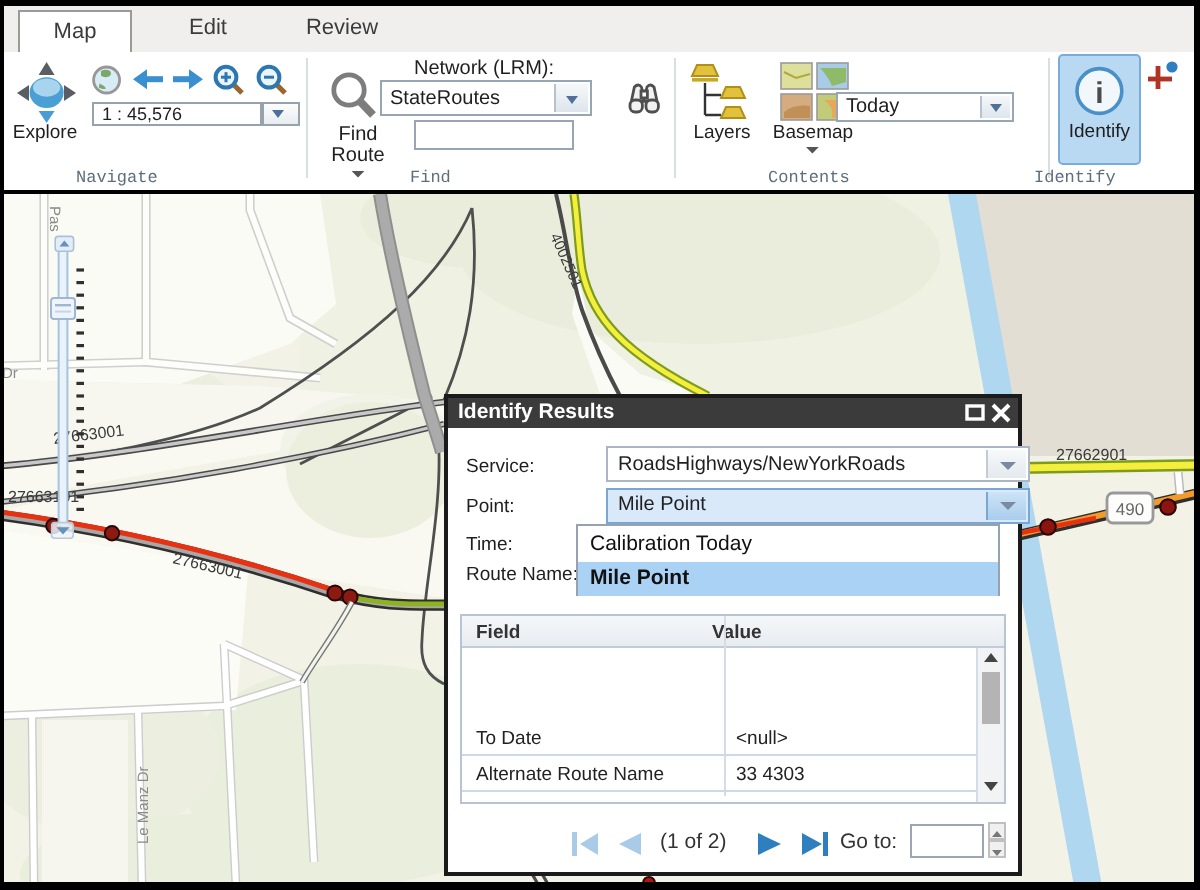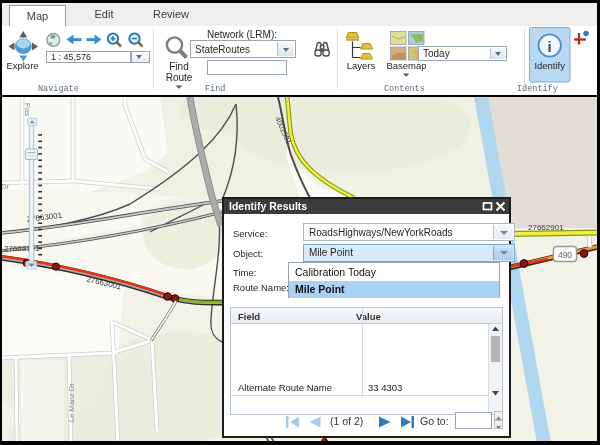"Object:" div.dlbl { text: Object -> Point }
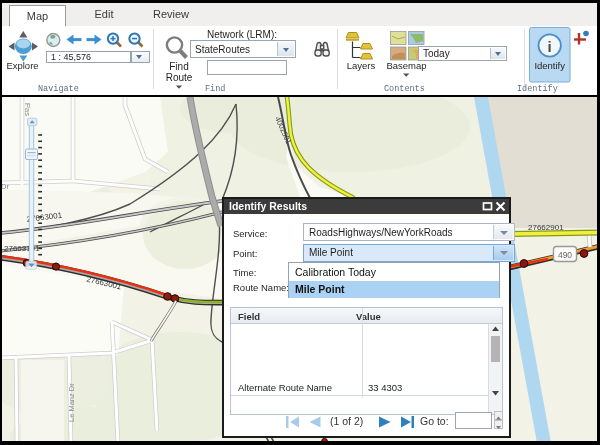"Field" #tbl { height: 108px -> 95px }
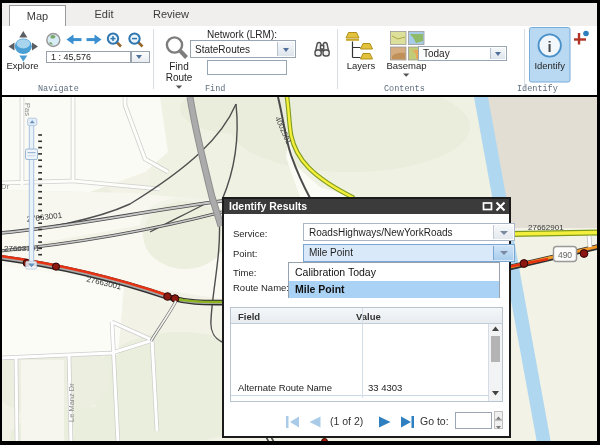"To Date" div.trow { html: none -> <div> <span>To Date</span> <span>&lt;null&gt;</span> </div> }
